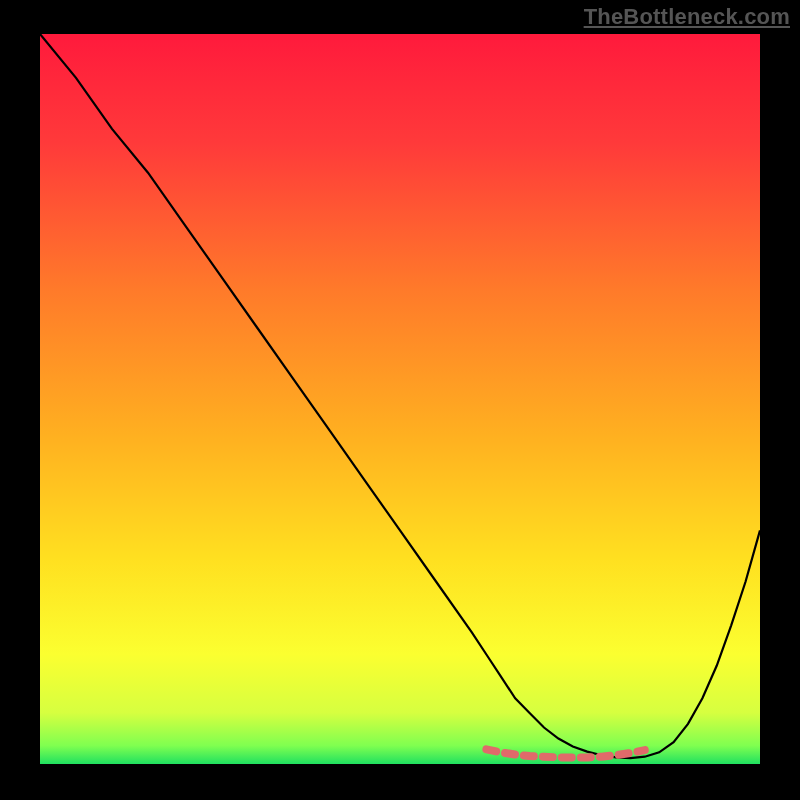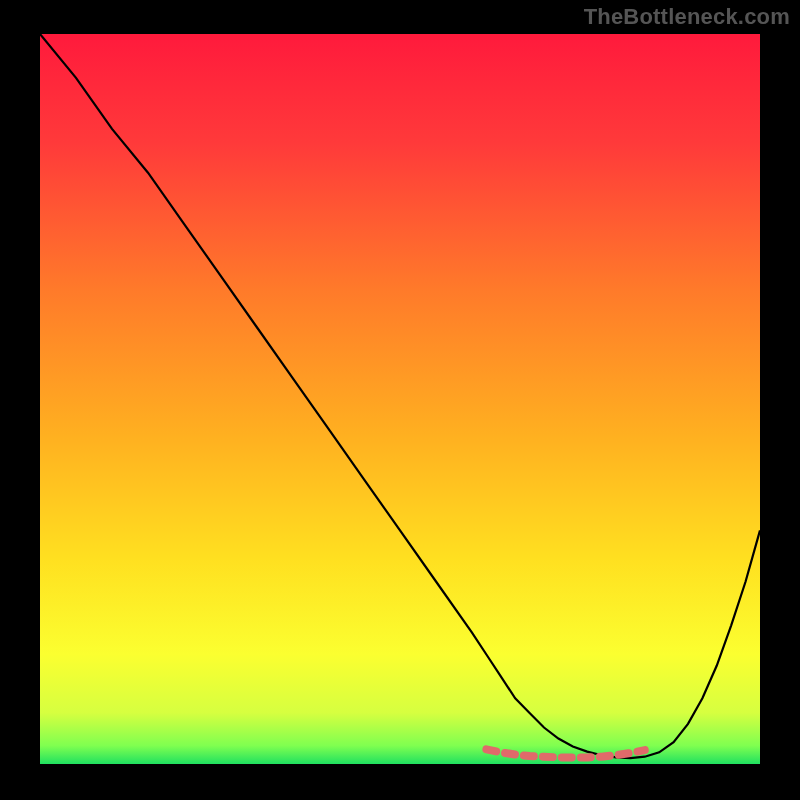"TheBottleneck.com" .watermark { text-decoration: none -> underline }
